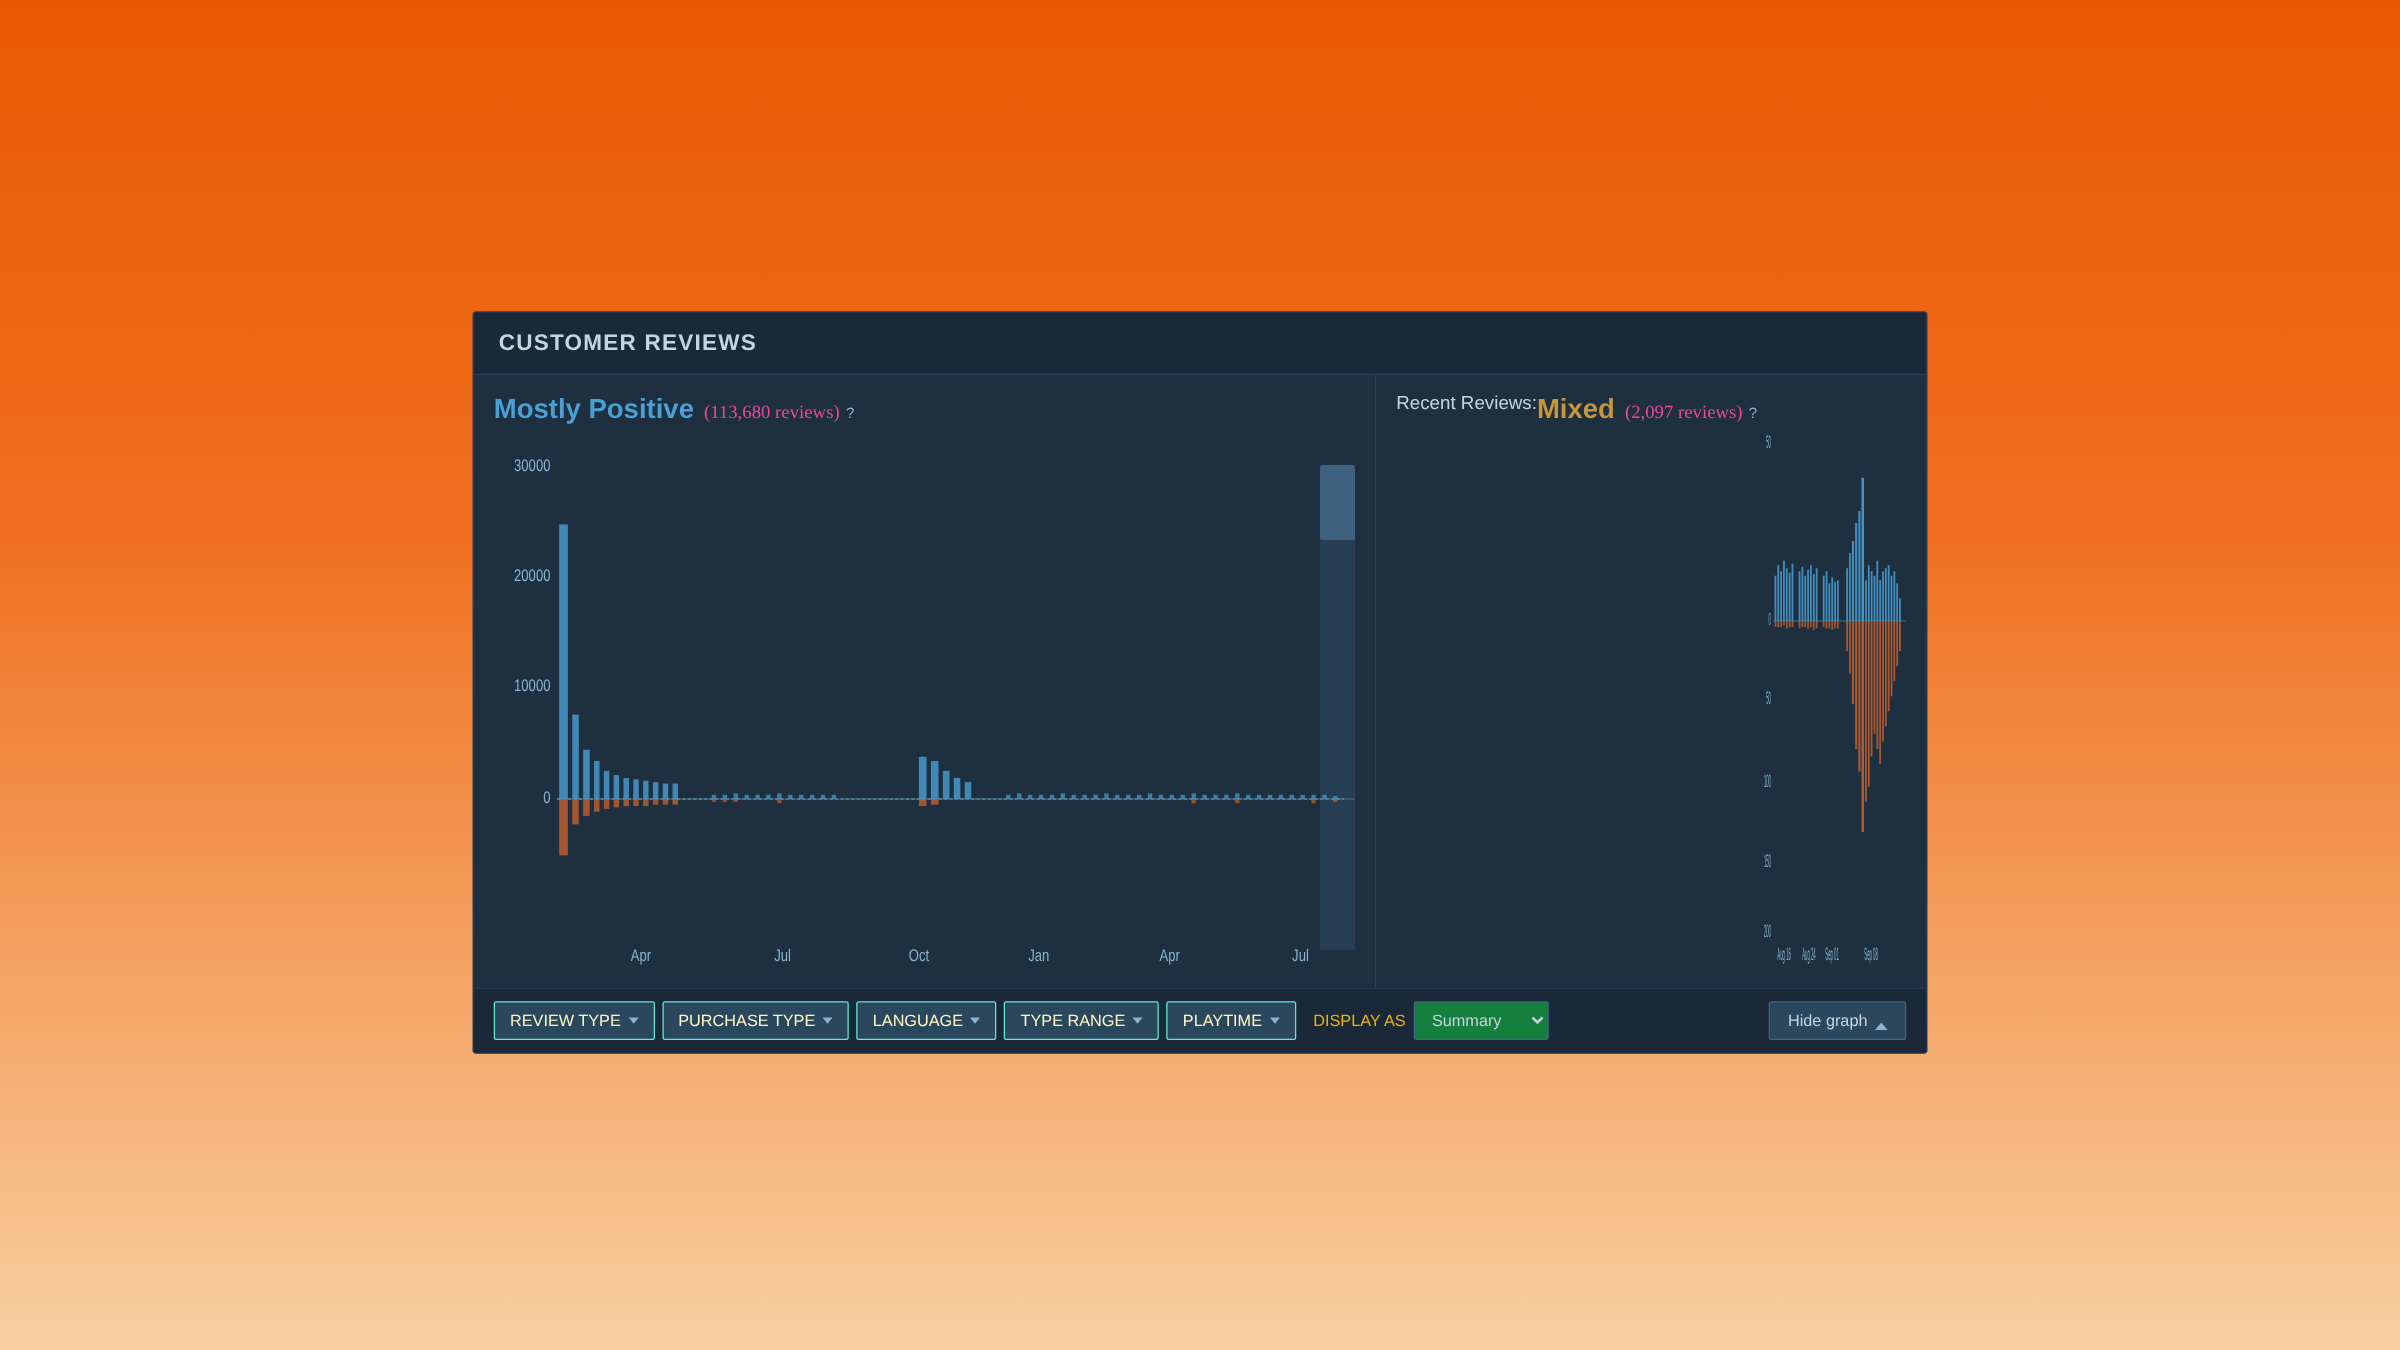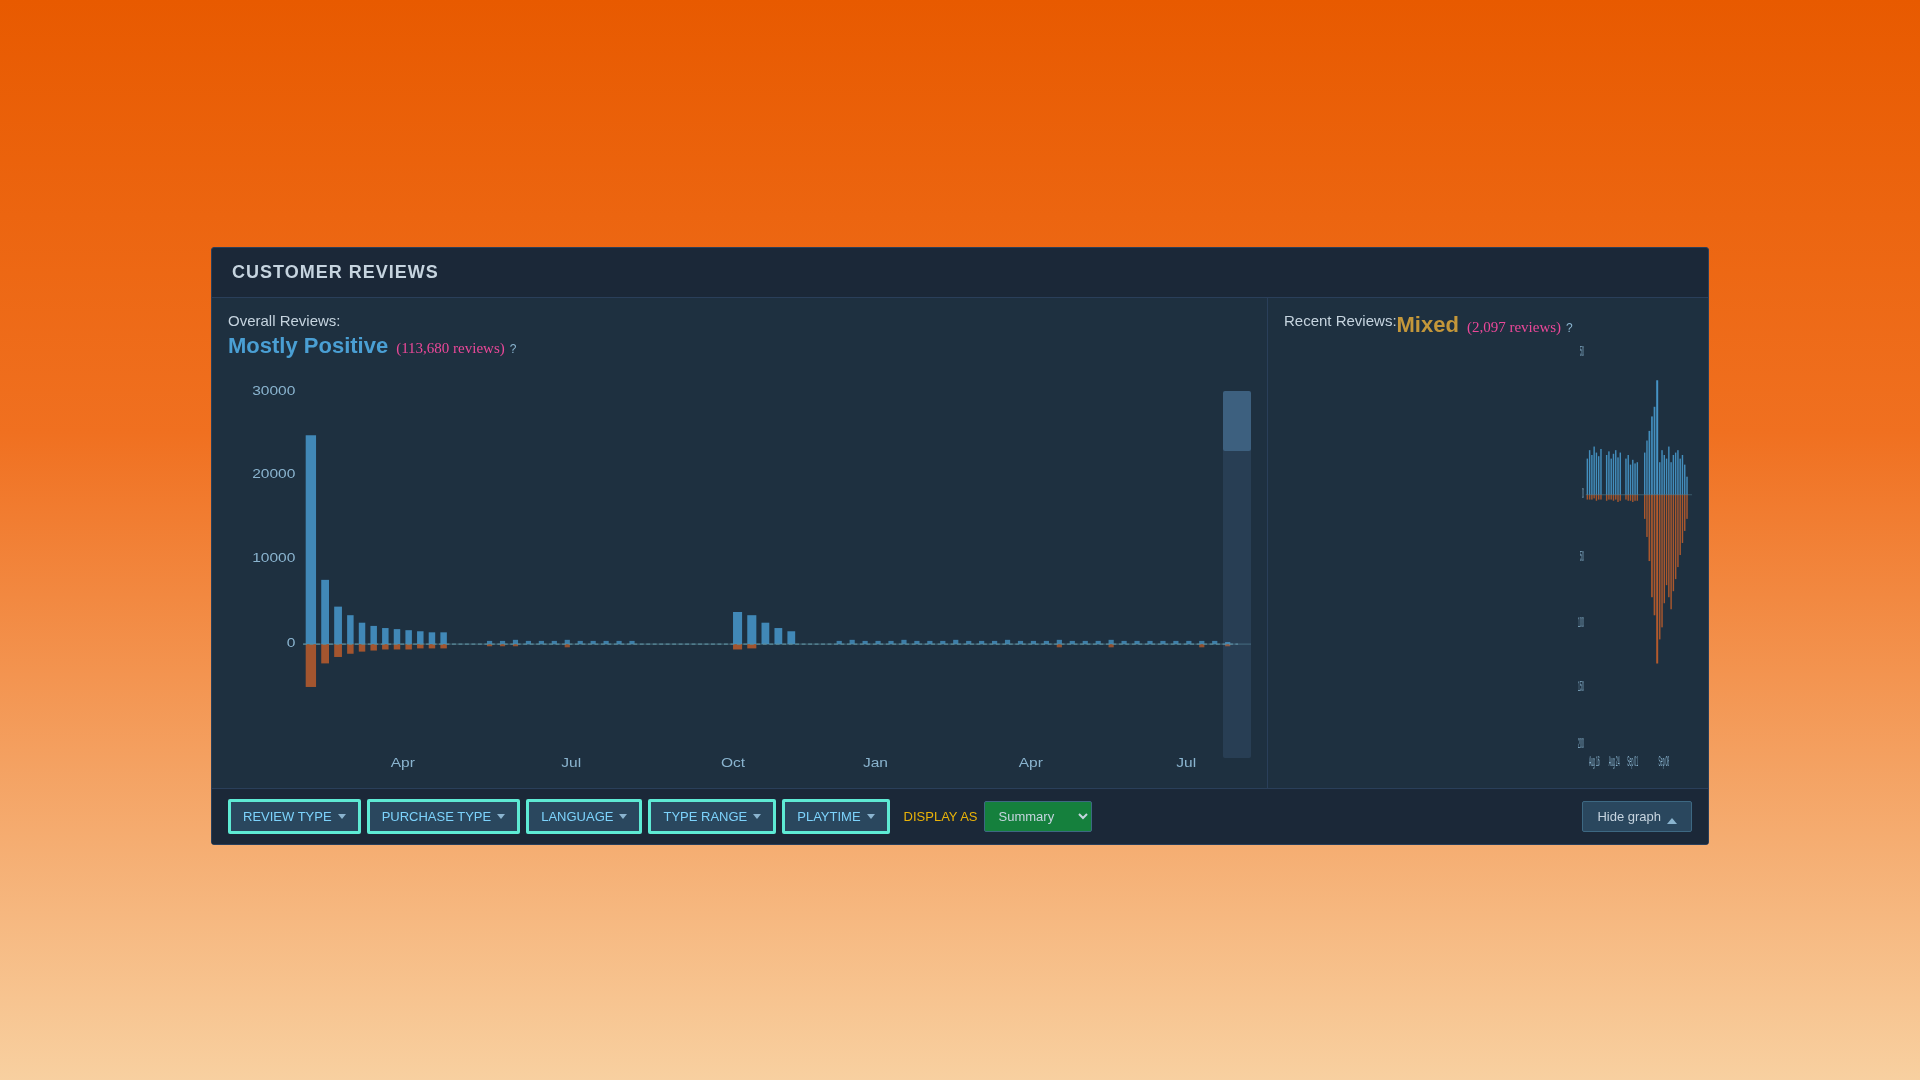"CUSTOMER REVIEWS" .main-panel { width: 1498px -> 1164px }
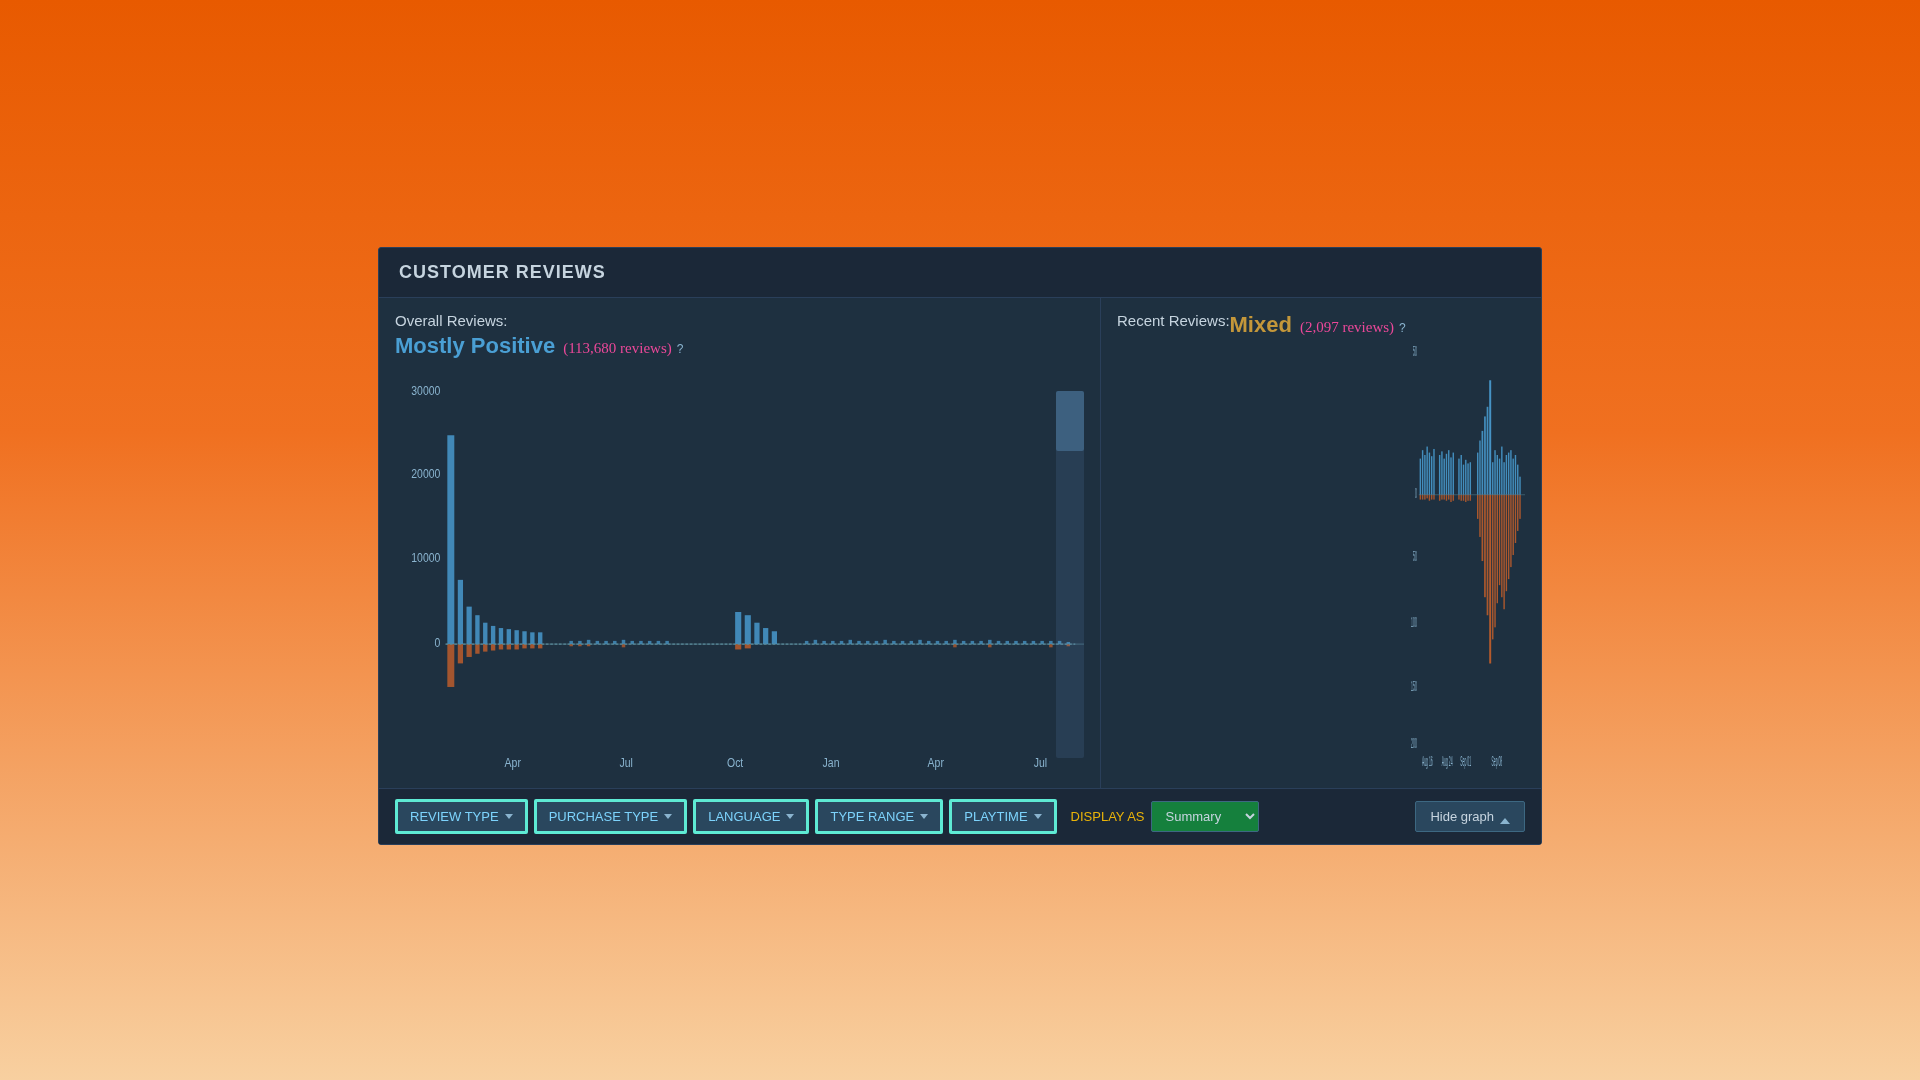"Overall Reviews:" div.section-label { html: <div>Overall Reviews:</div> -> none }
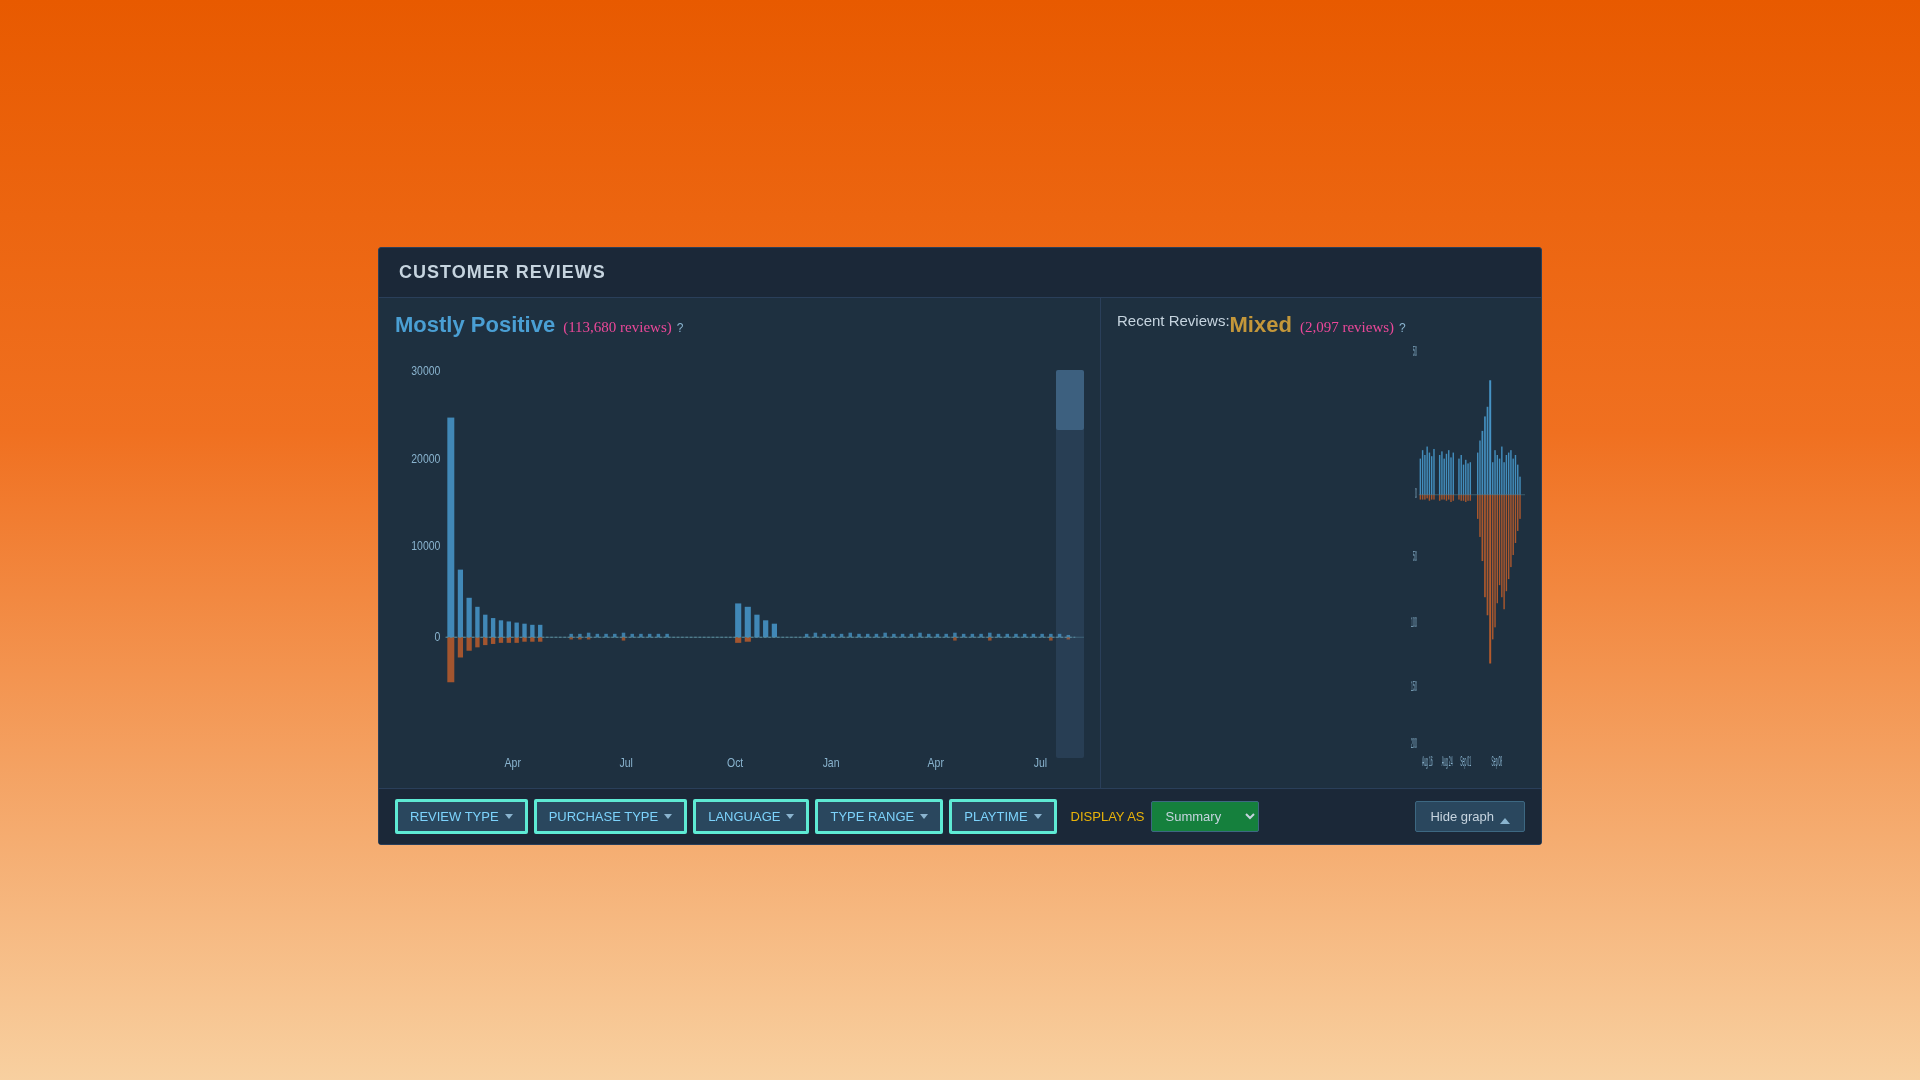"REVIEW TYPE" .filter-btn { border: 3px solid #5eead4 -> 1px solid #5eead4; color: #7dd3fc -> #fef9c3 }
